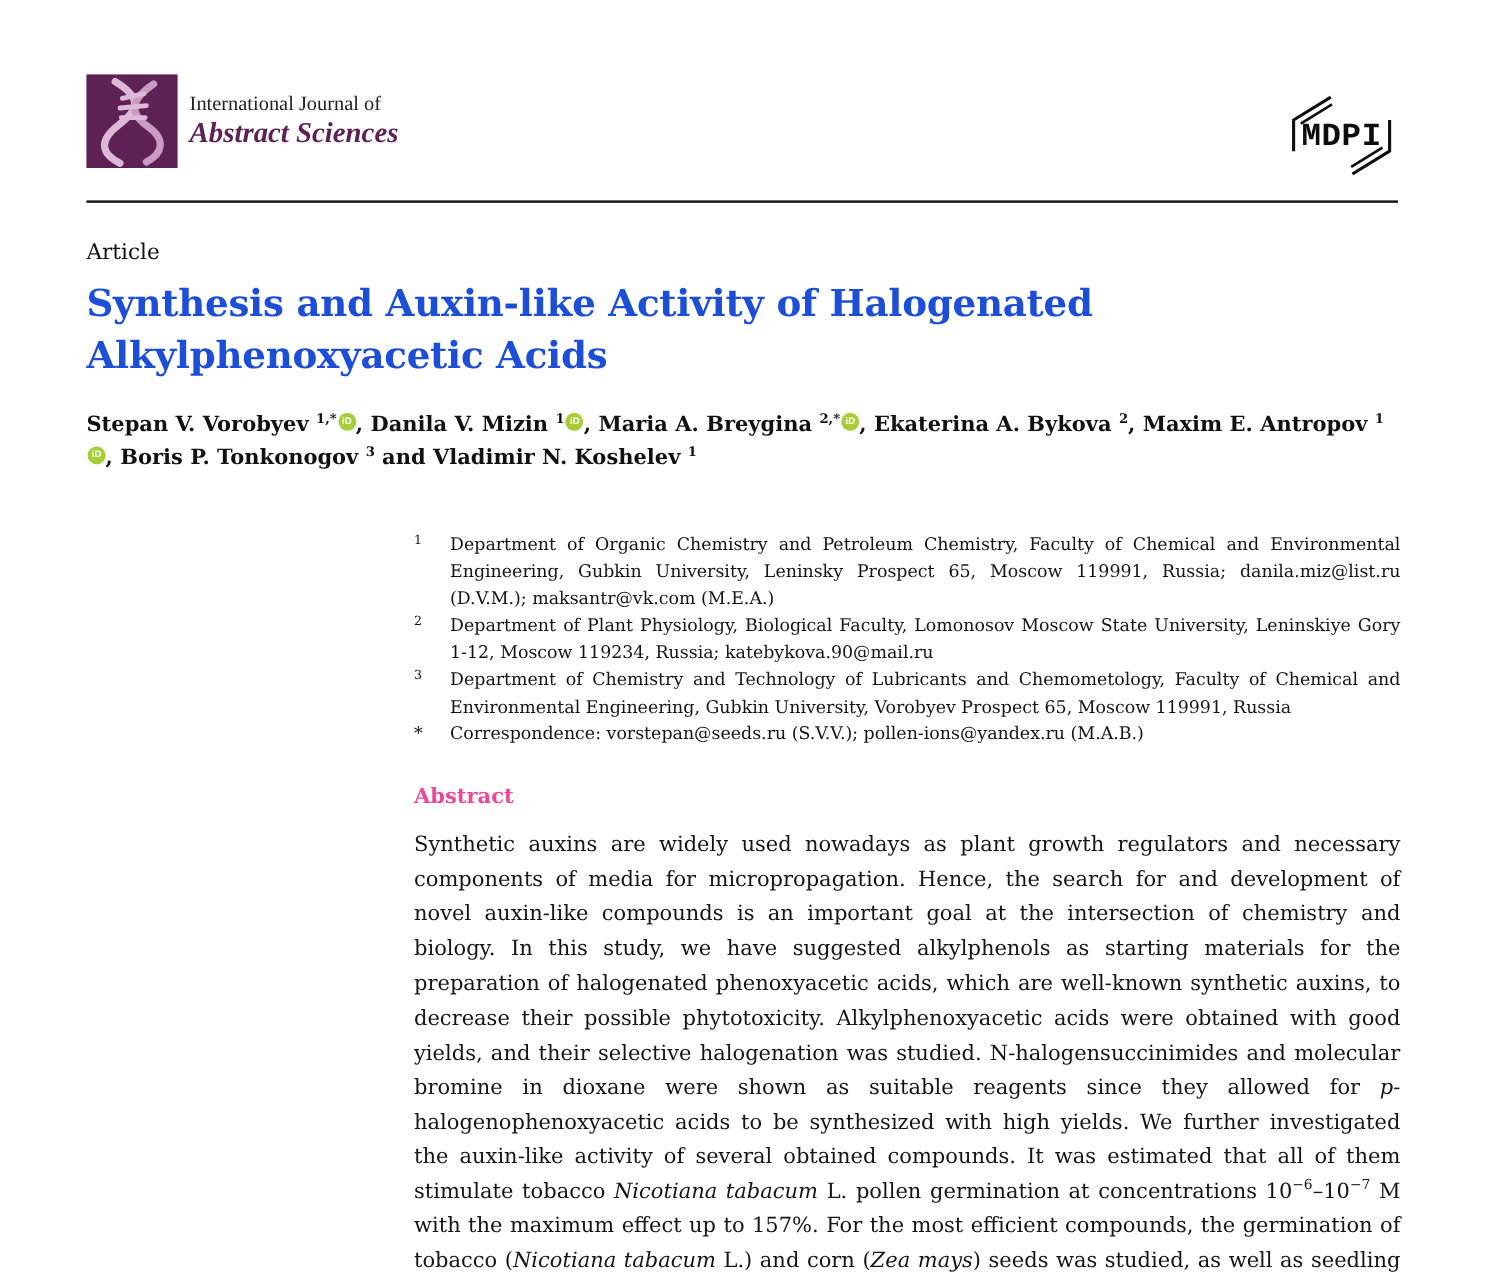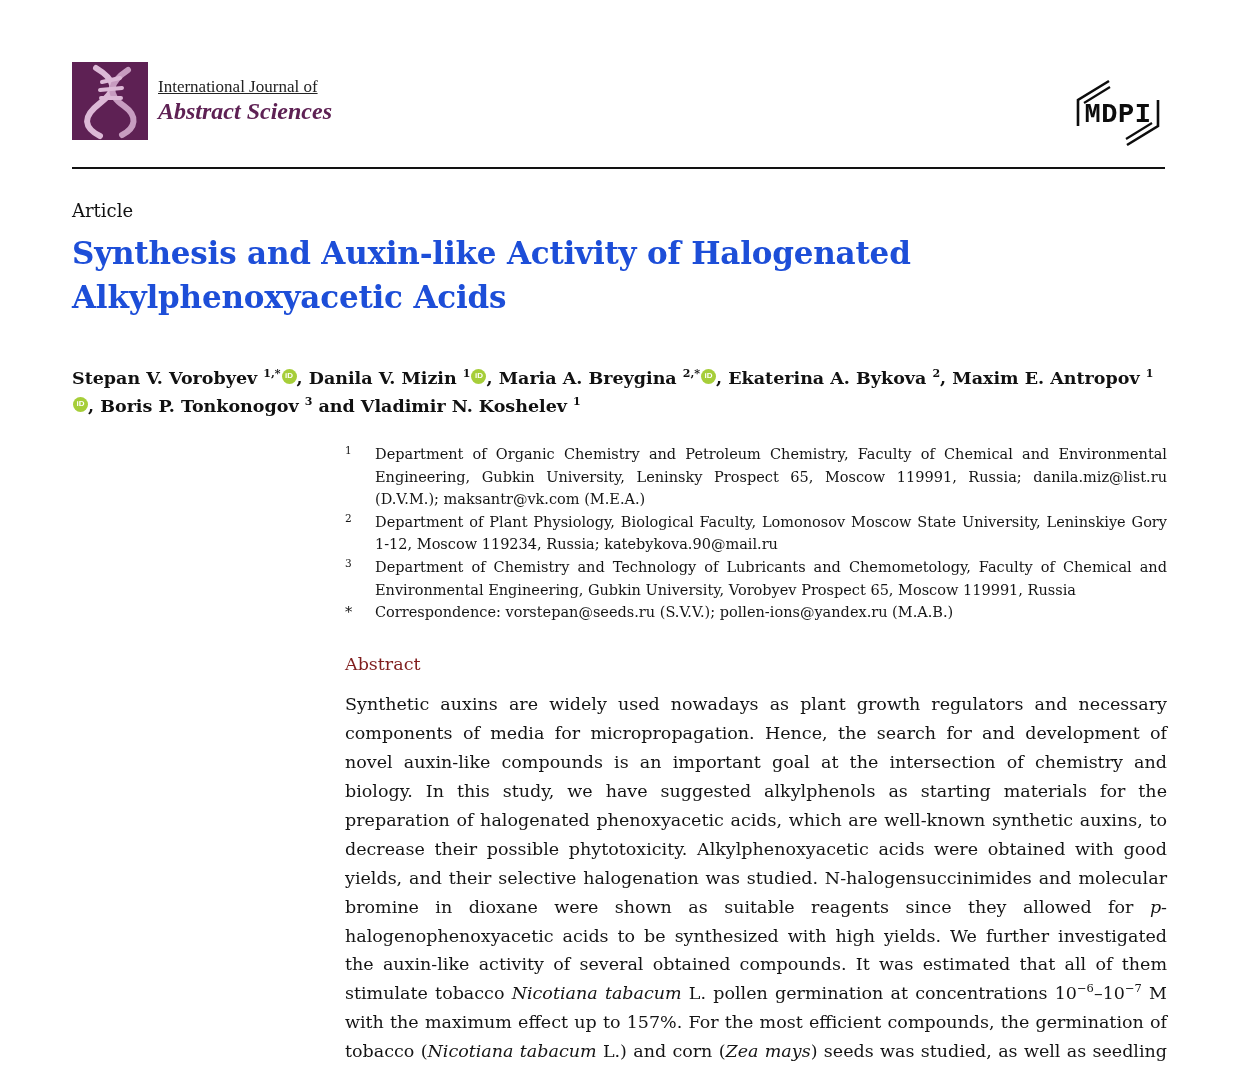"International Journal of" .journal-name .line1 { text-decoration: underline -> none }
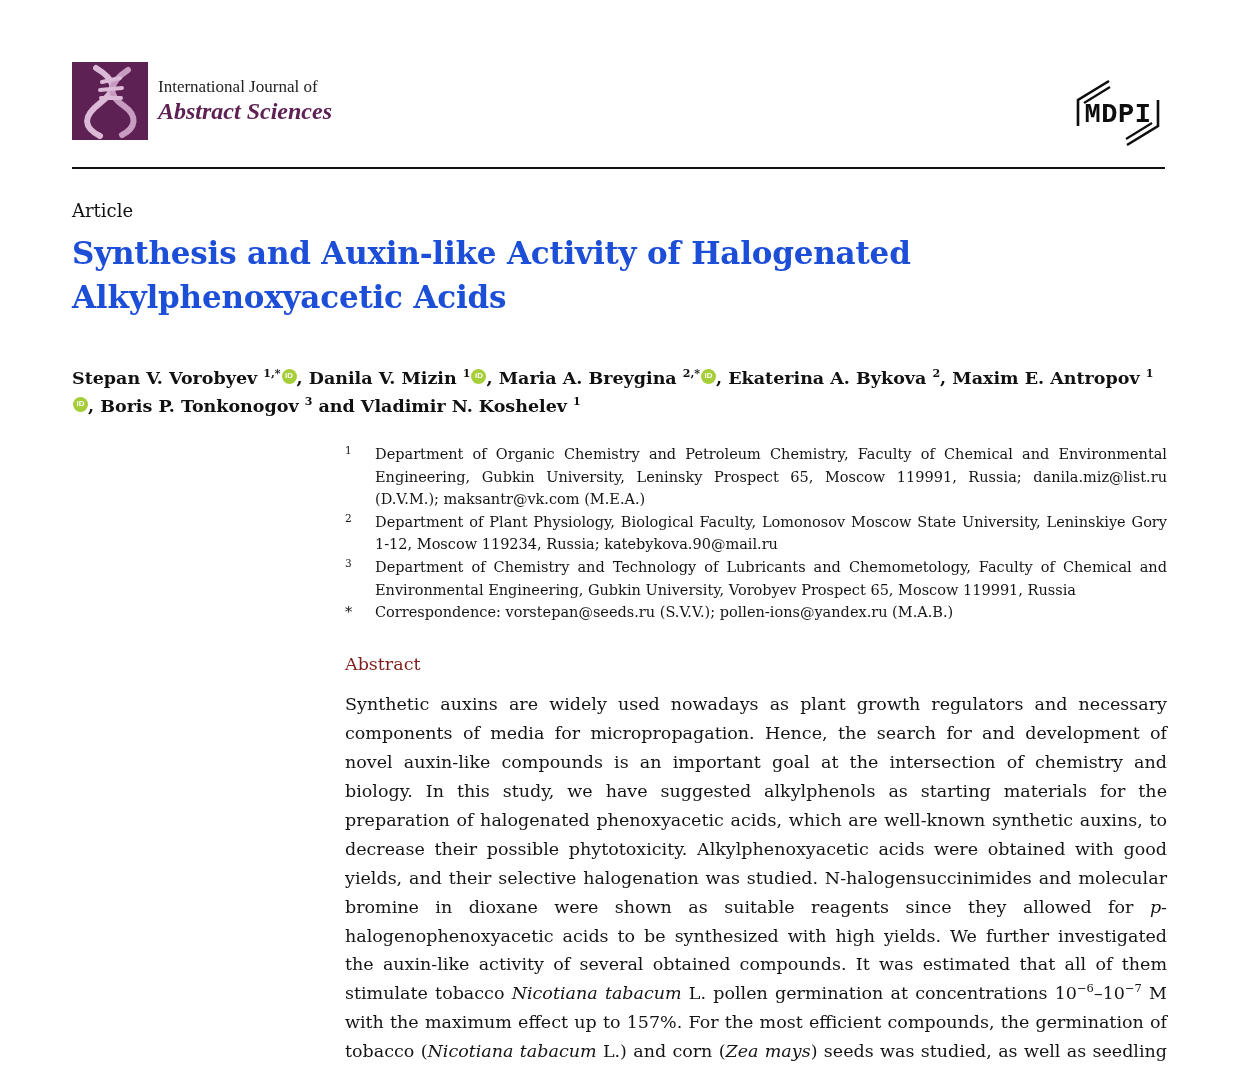"Stepan V. Vorobyev 1,* iD" .authors { margin-top: 24px -> none }
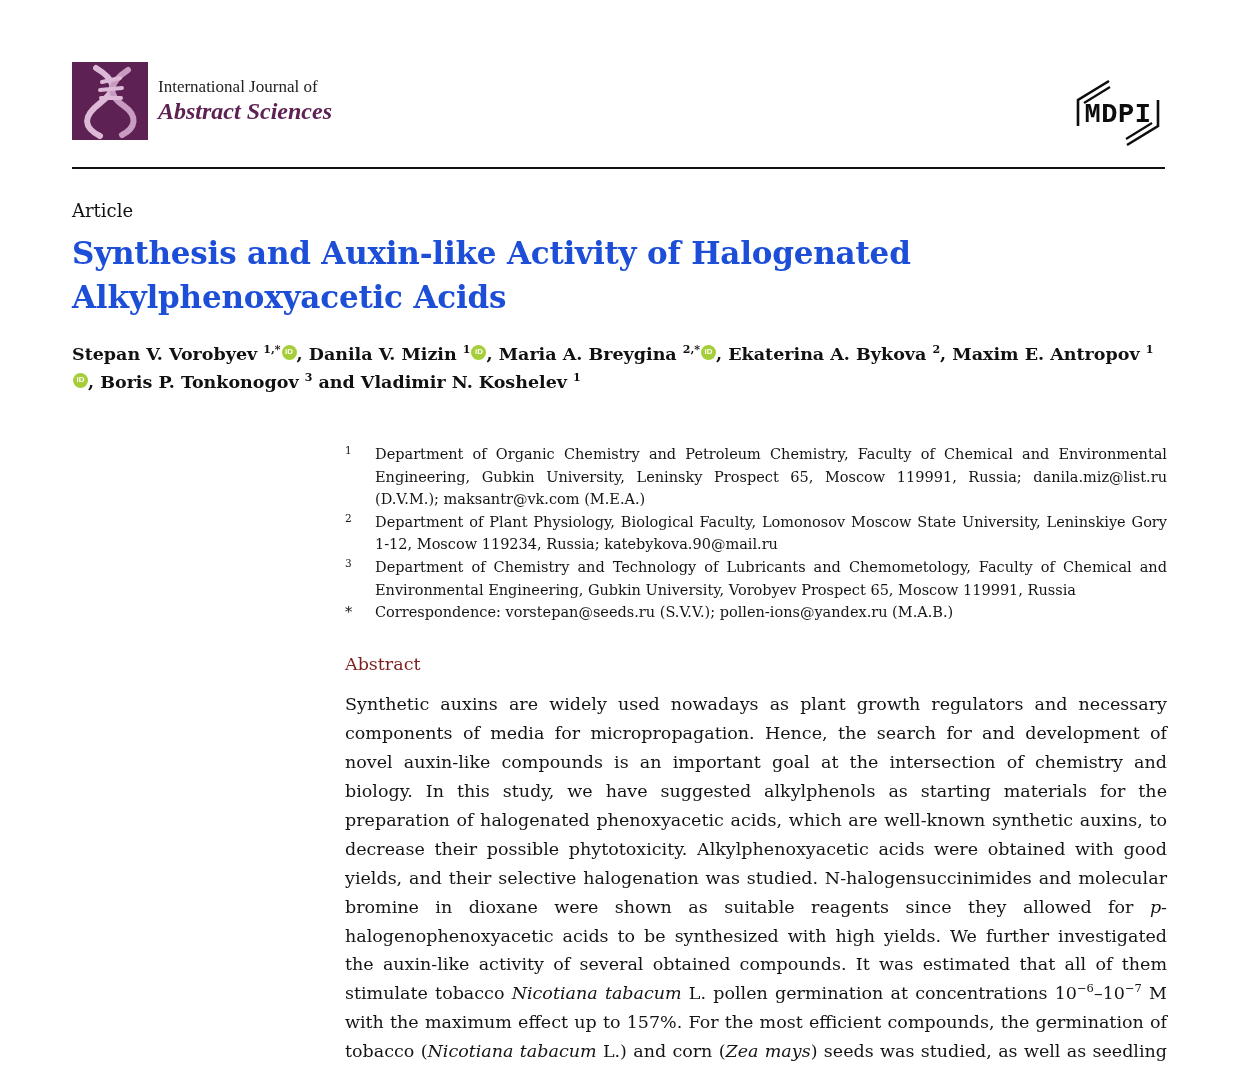"Abstract" .abstract-heading { color: #7f1d1d -> #ec4899; font-weight: normal -> bold }
